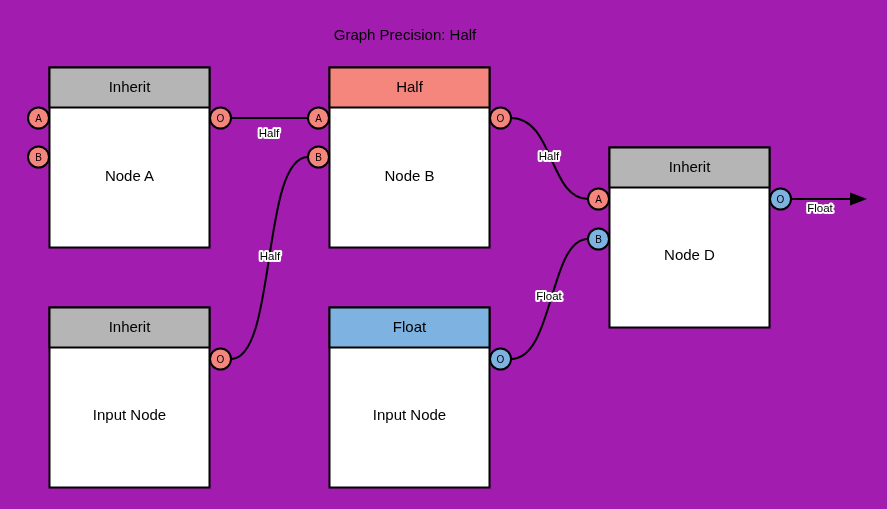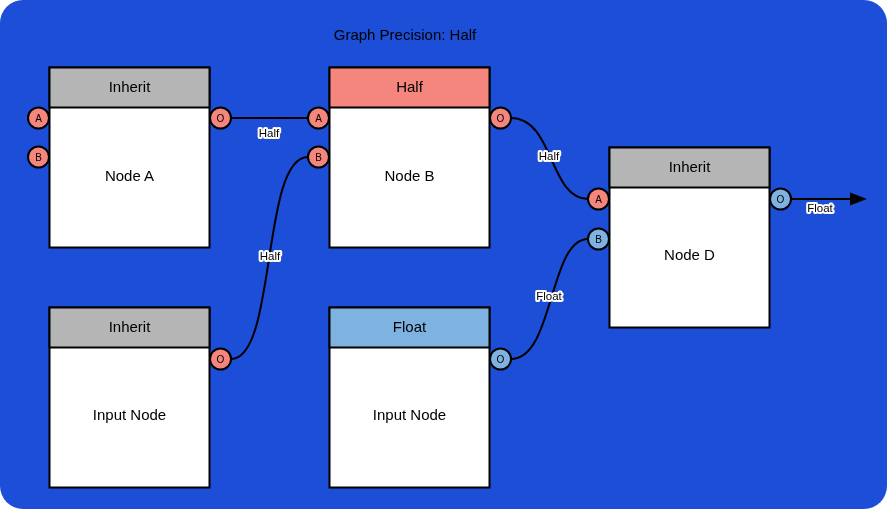"Graph Precision: Half" .canvas-wrap { background: #1d4ed8 -> #a21caf; border-radius: 23px -> none }
